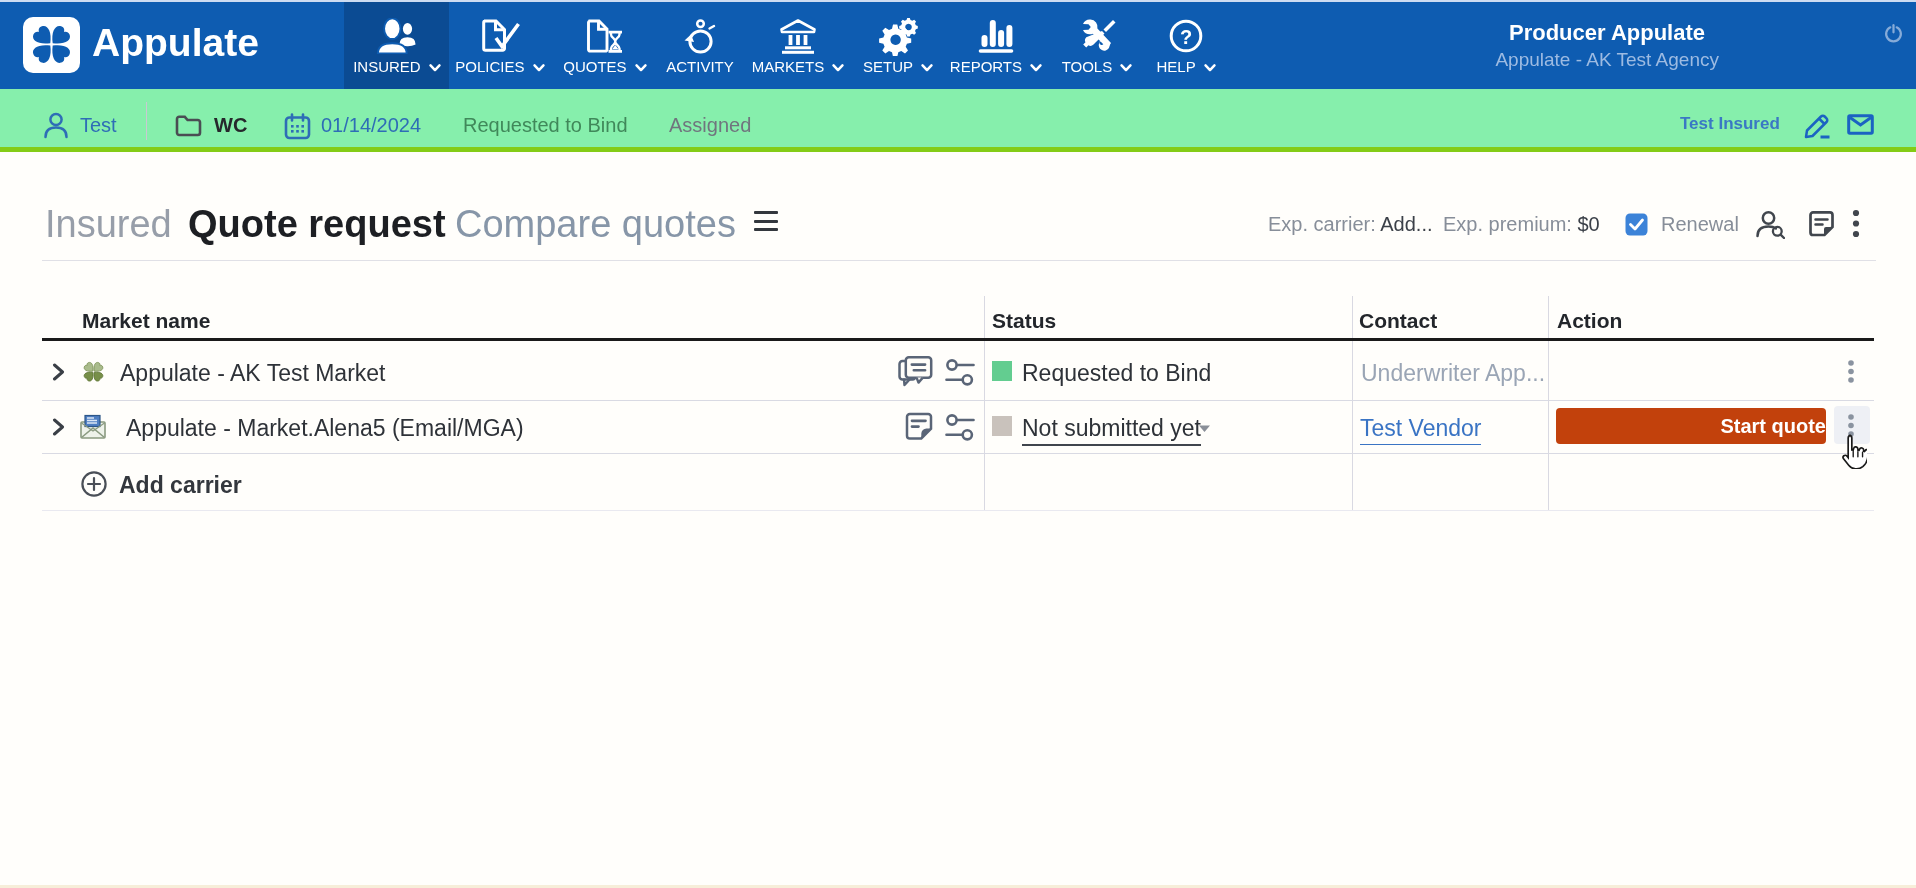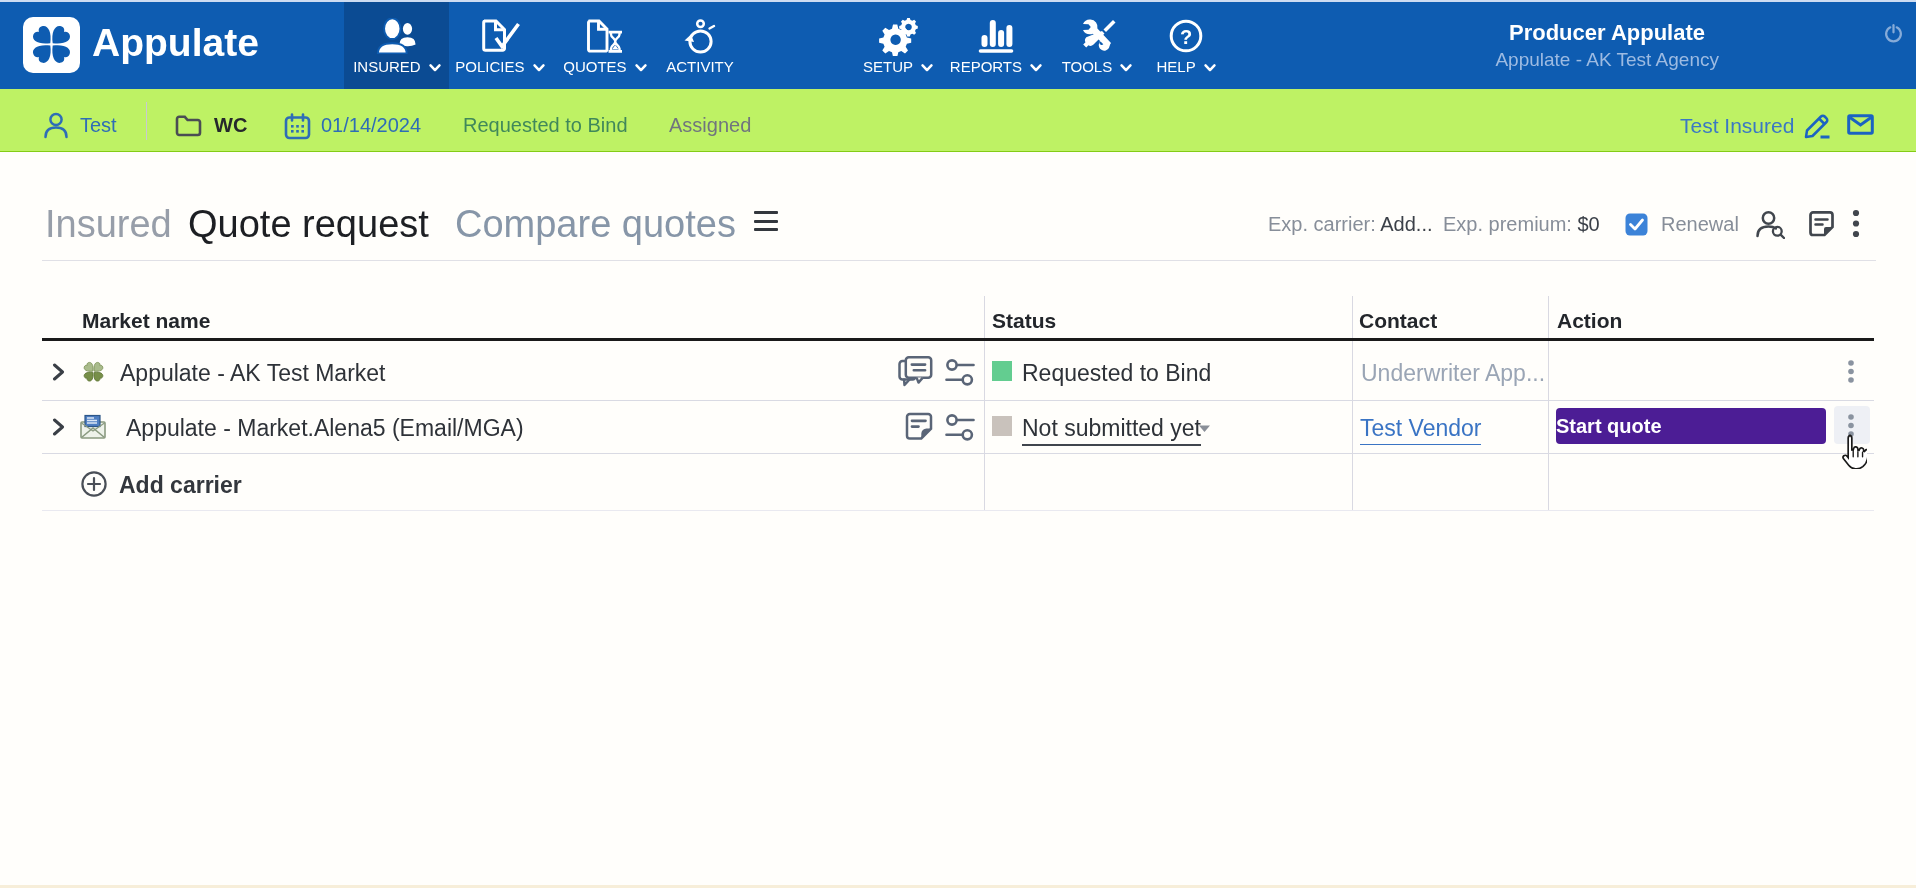"MARKETS" div.navitem { html: none -> <div> <span><svg> <path></path> <path></path> <path></path> <path></path> </svg></span> <div>MARKETS <svg> <path></path> </svg></div> </div> }
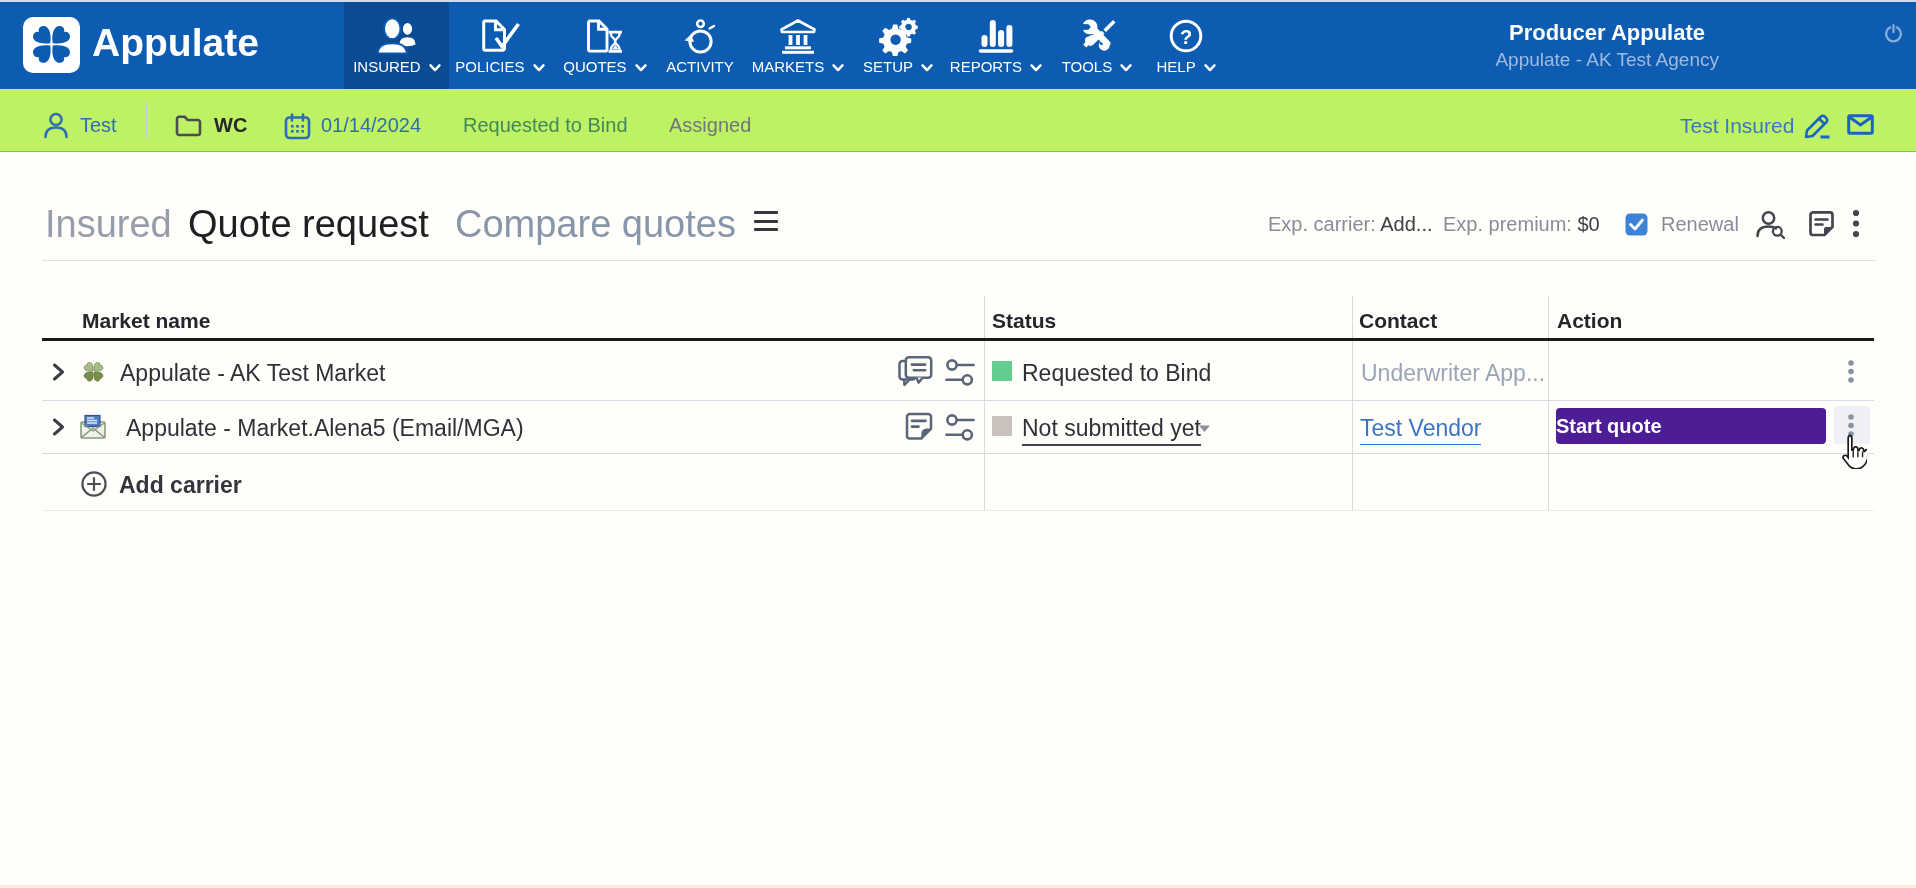"Test" #toolbar { background: #bef264 -> #86efac; border-bottom: 1px solid #84cc16 -> 5px solid #84cc16 }
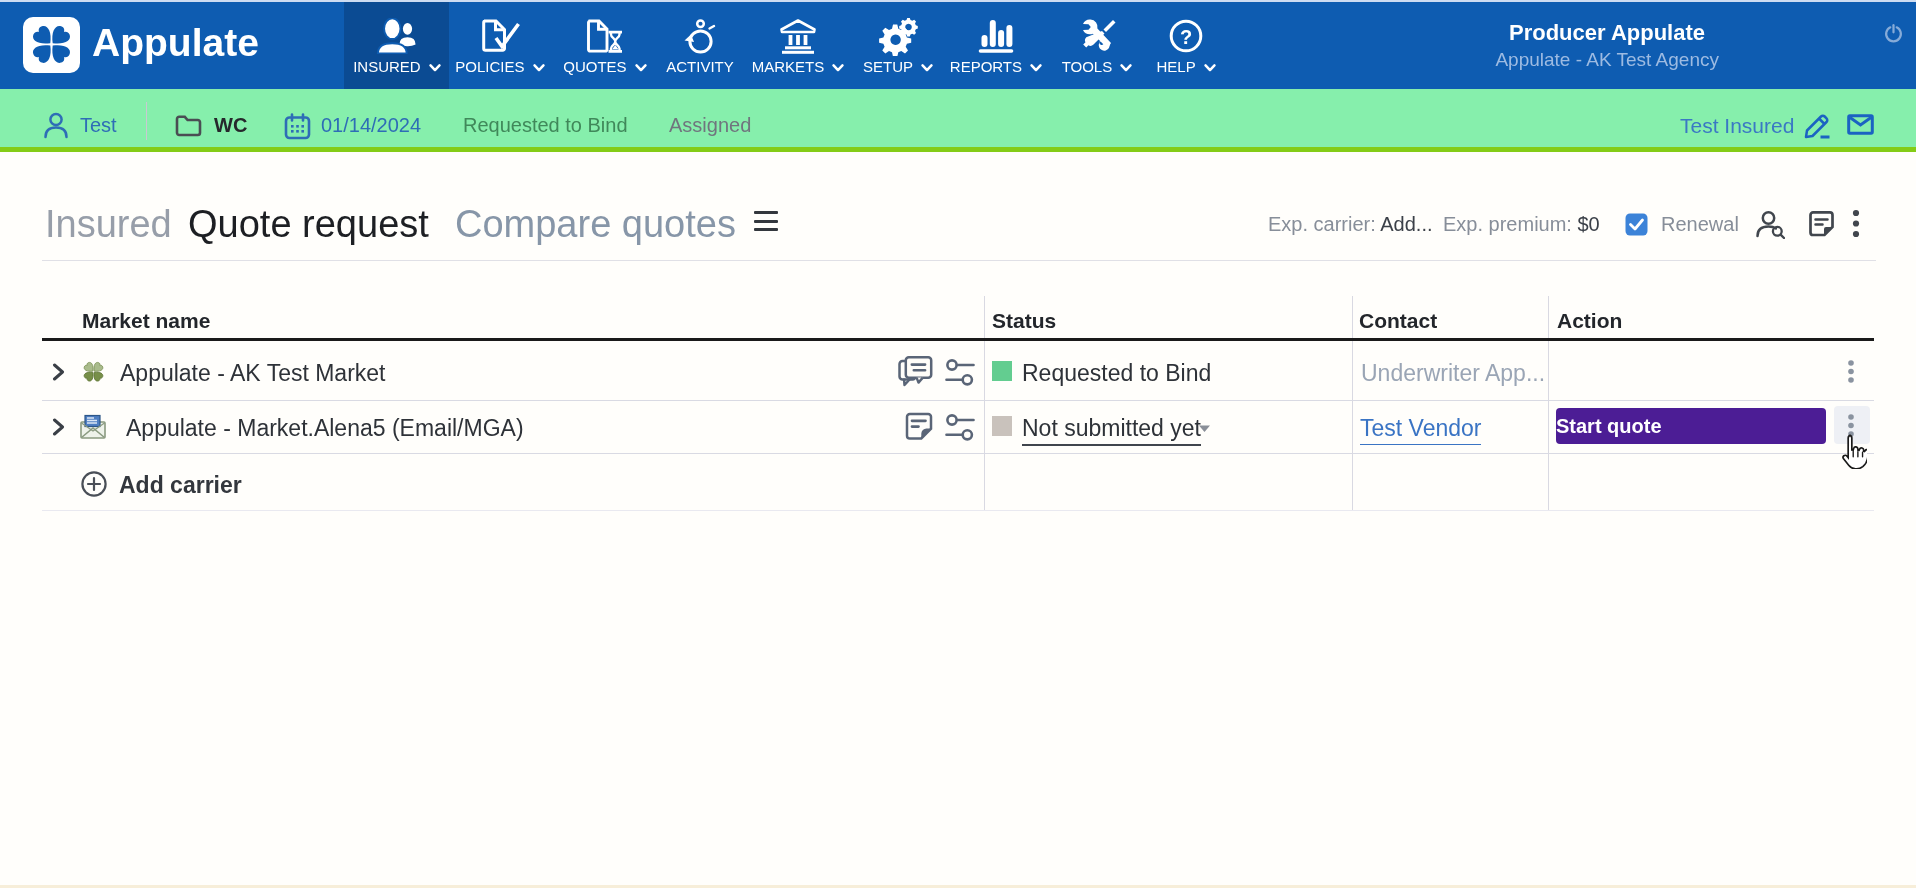"Test Insured" div.tb-text { font-size: 21px -> 17px; font-weight: none -> bold }
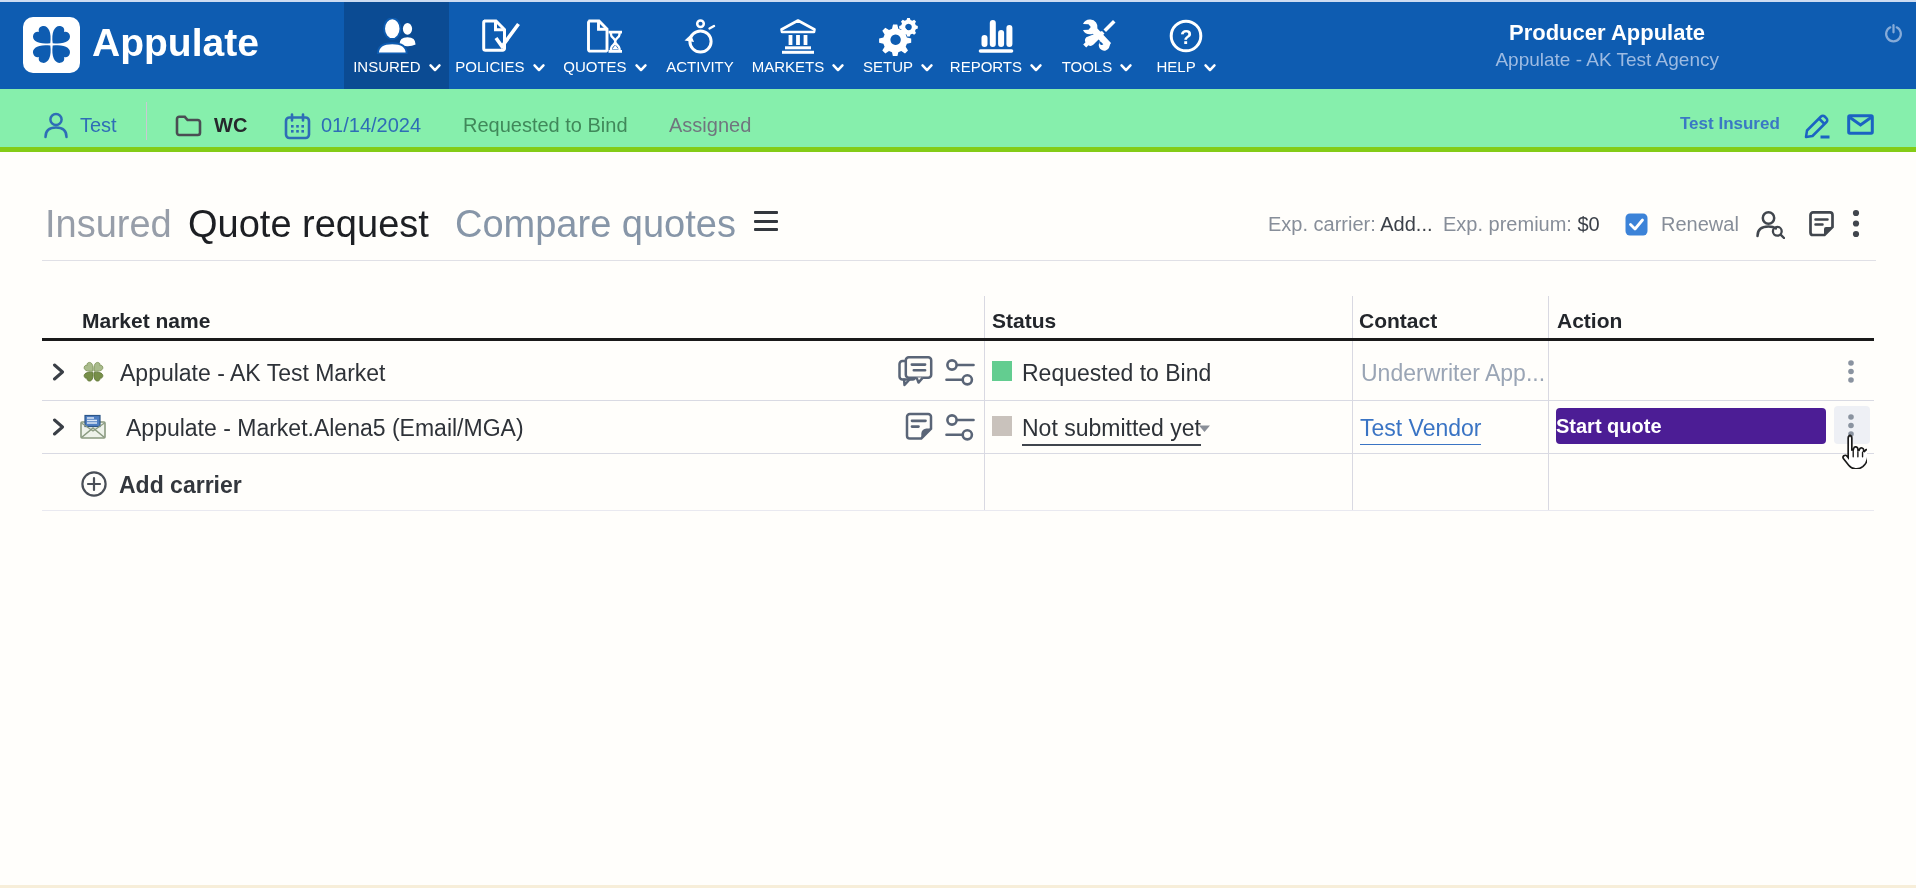"Quote request" div.bigtab { font-weight: none -> bold }
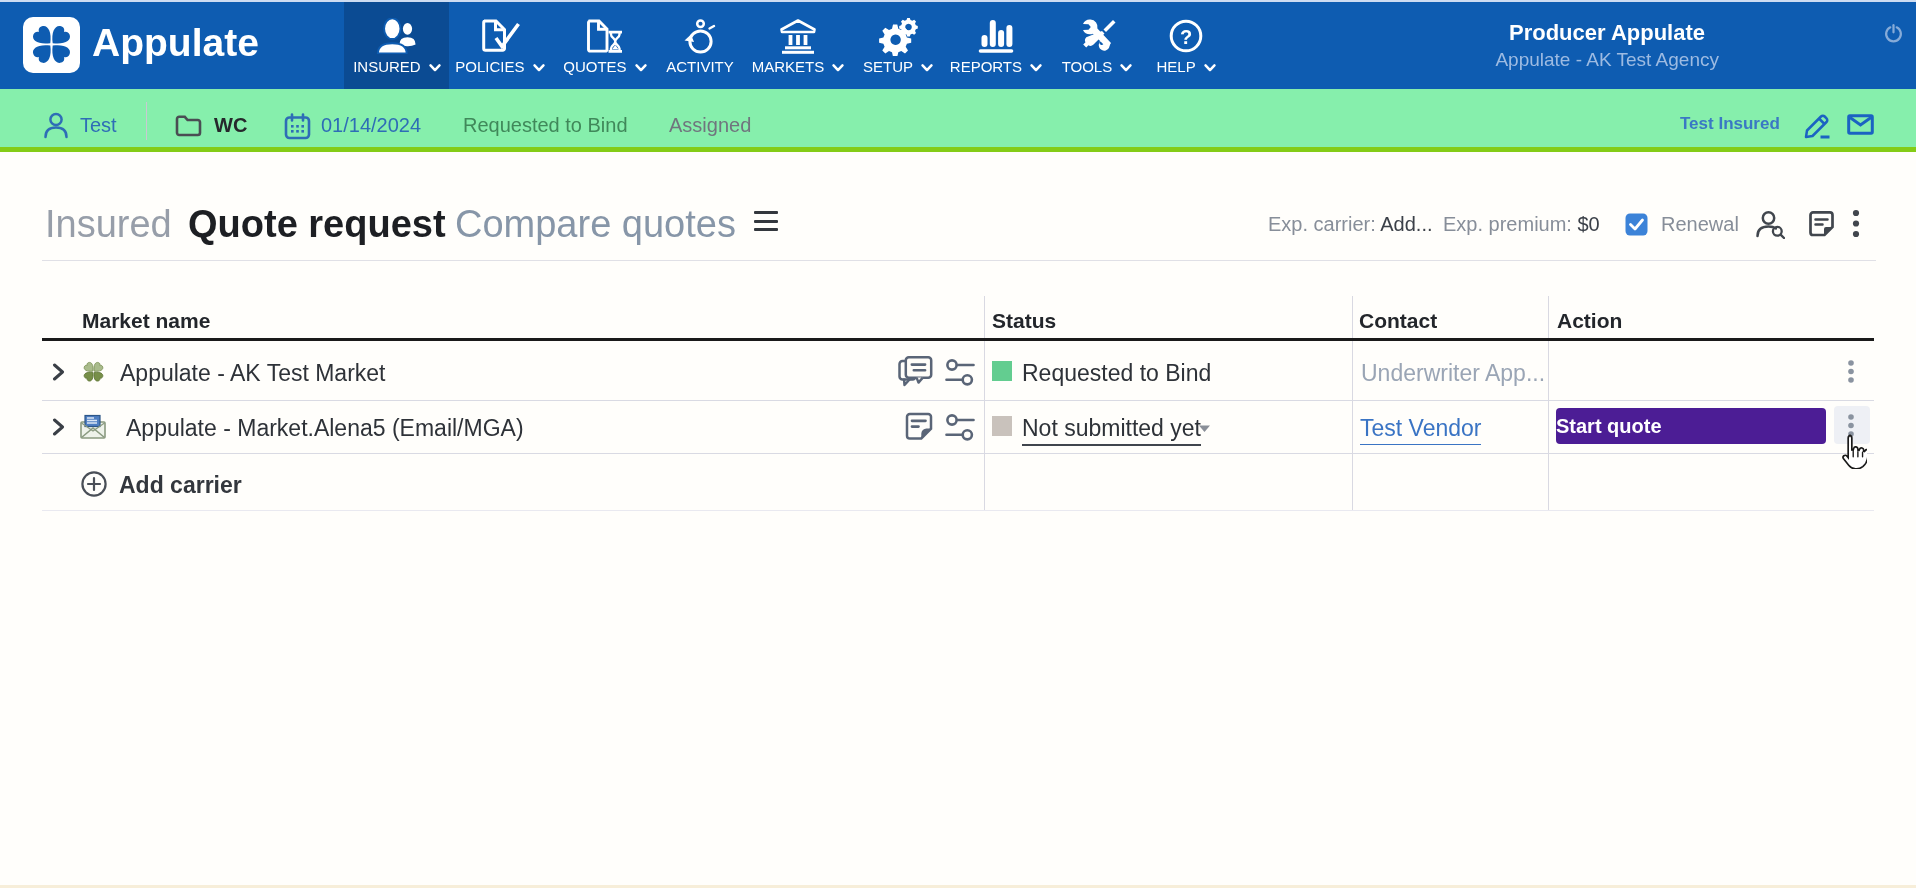"Start quote" div.abs { background: #4c1d95 -> #c2410c; text-align: left -> right }
